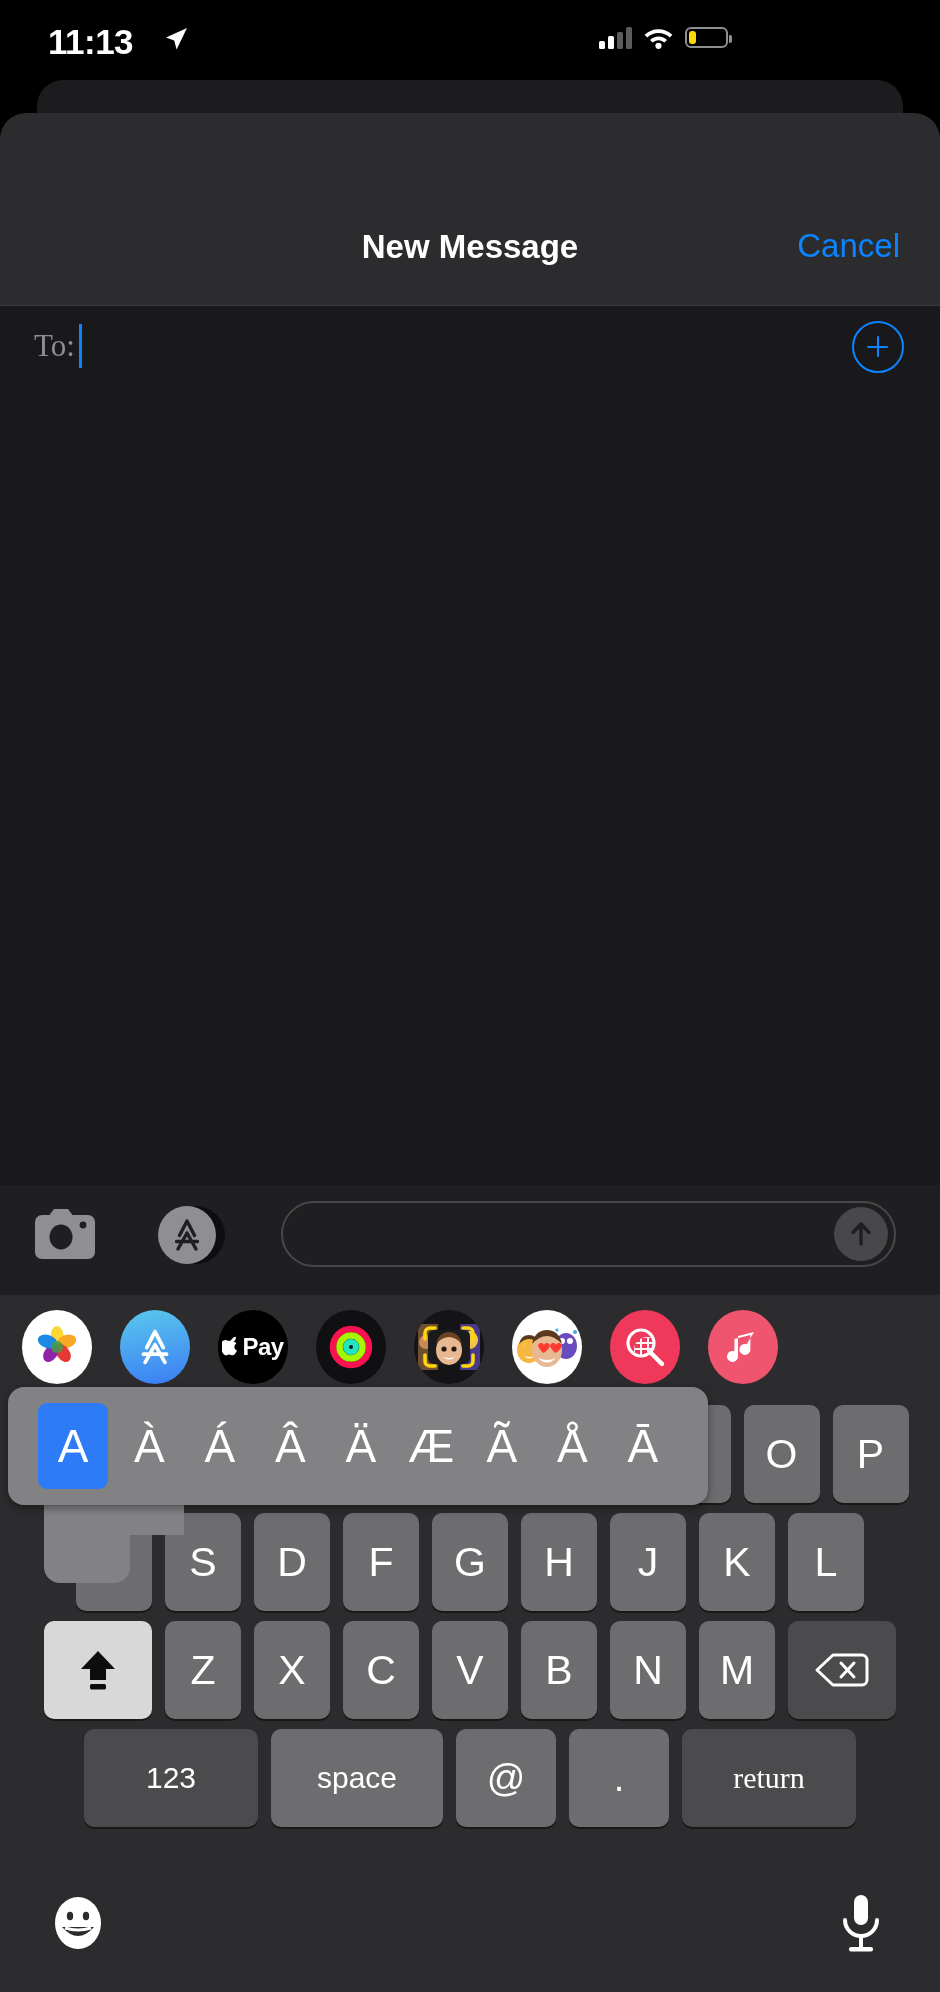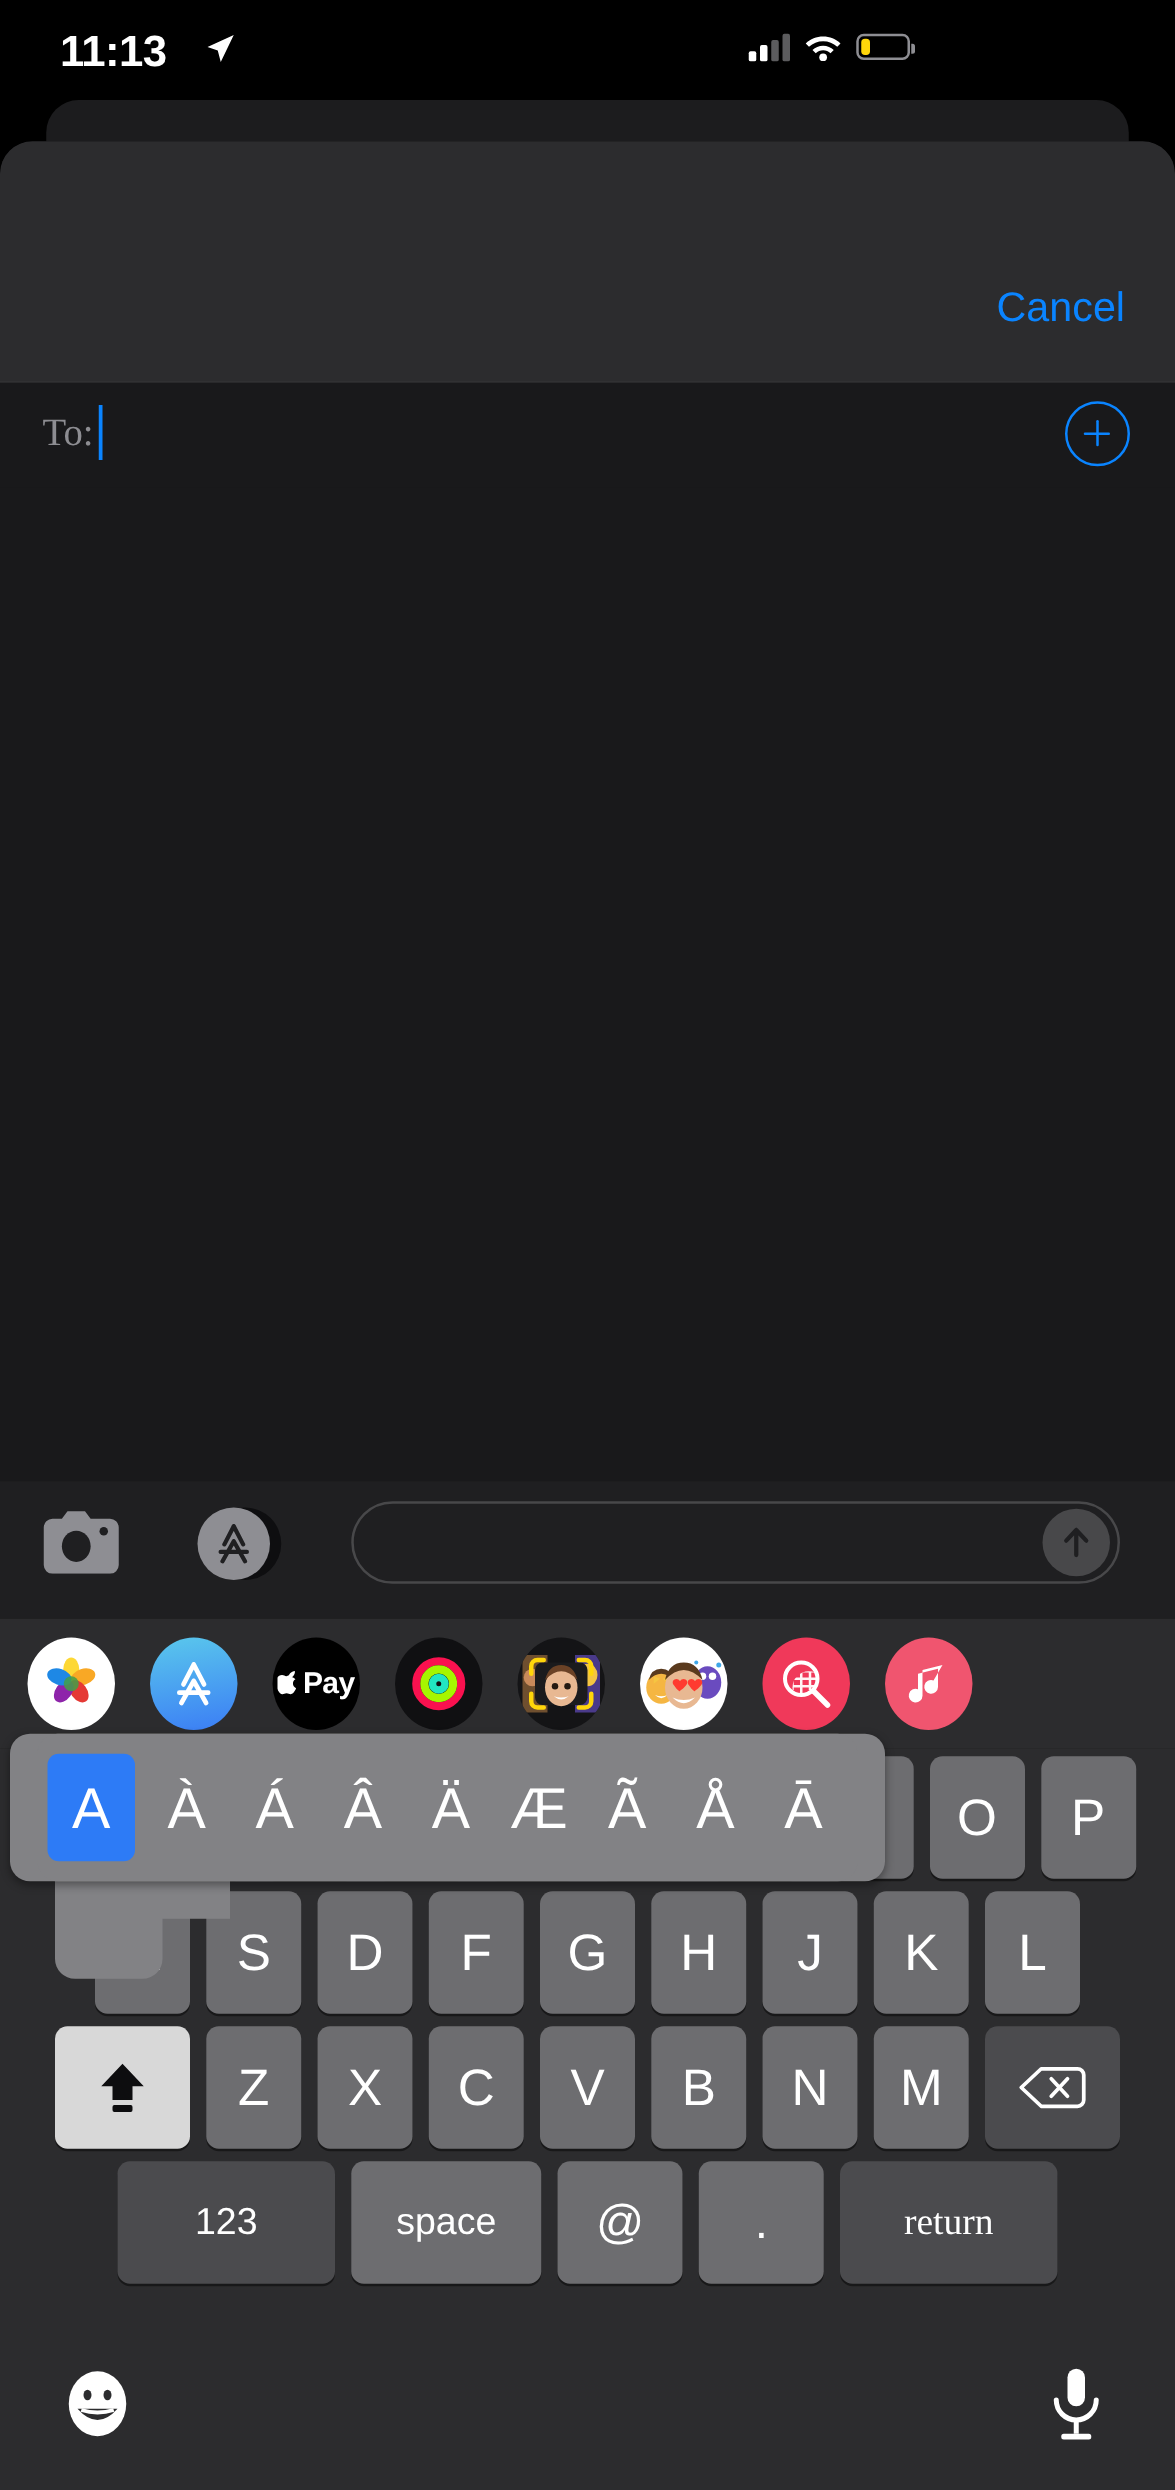"New Message" div.nav-title { html: none -> <div>New Message</div> }
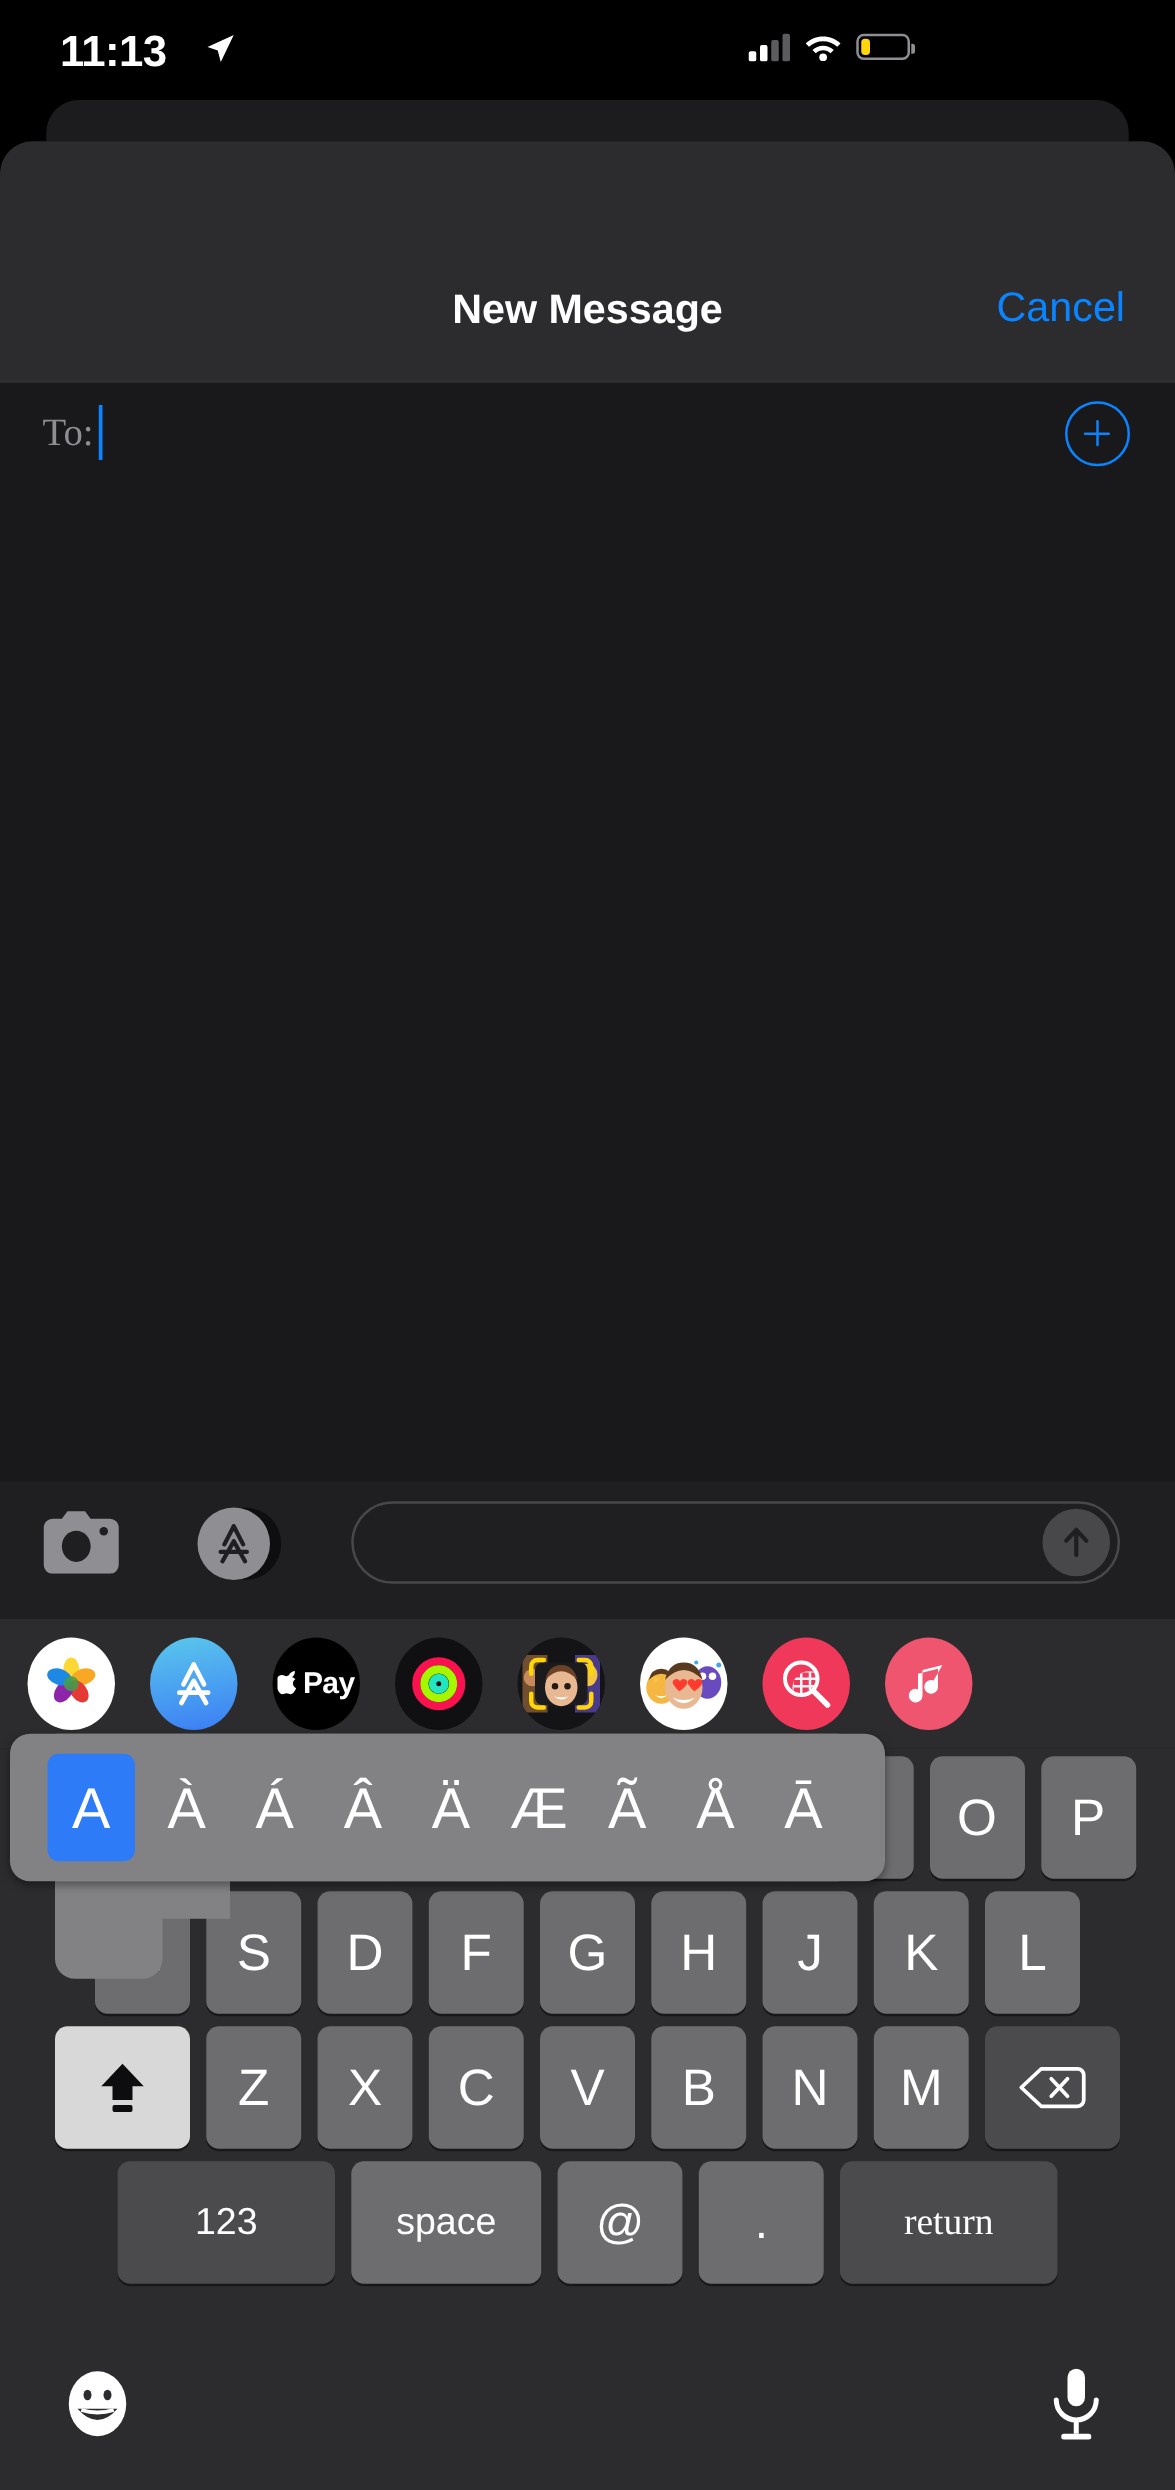"space" div.key { width: 152px -> 172px }
